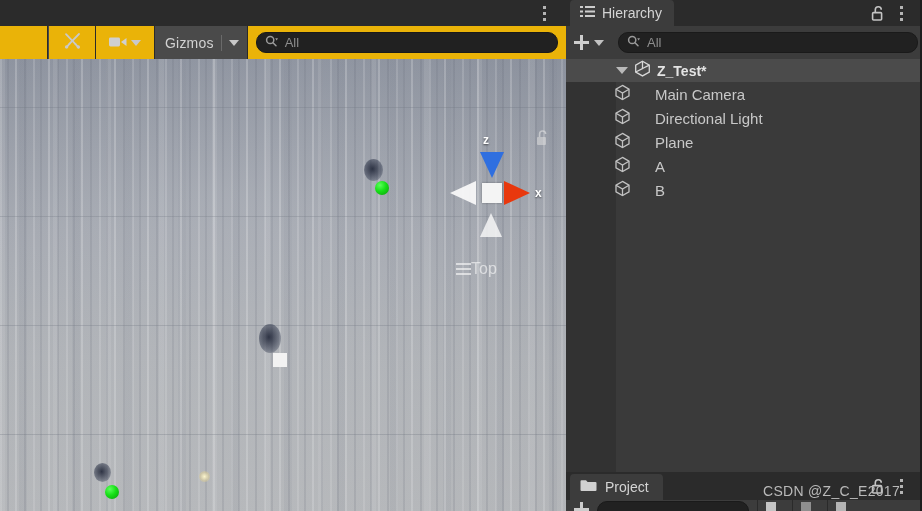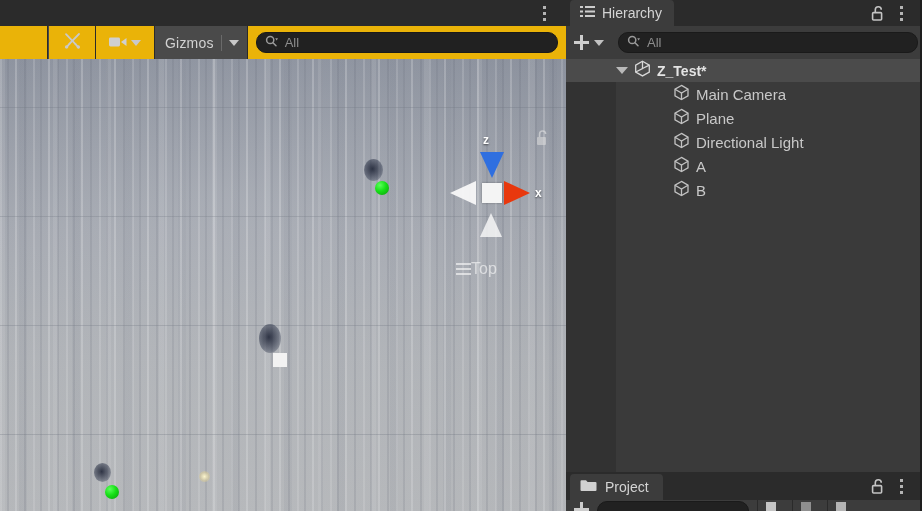"Main Camera" .hier-row { gap: 6px -> 24px; padding-left: 107px -> 48px }
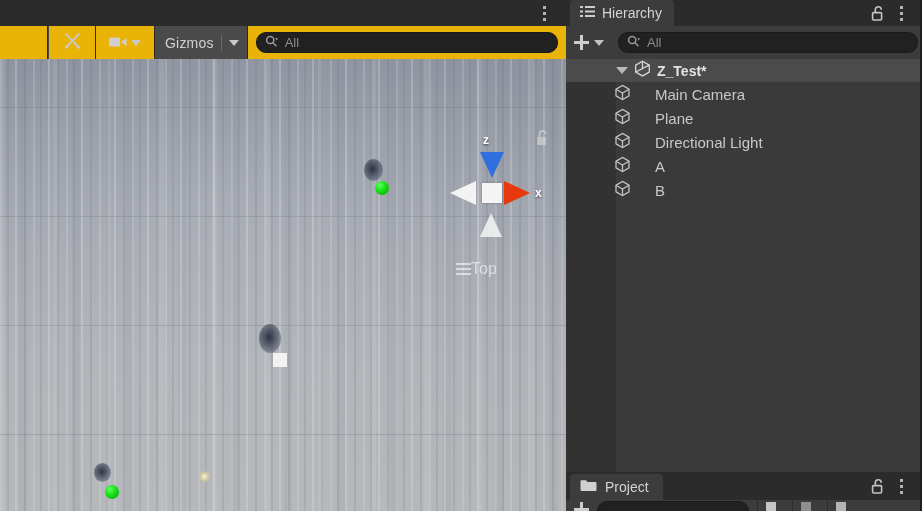"Plane" div.hier-row { order: before "Directional Light" -> after "Directional Light" }
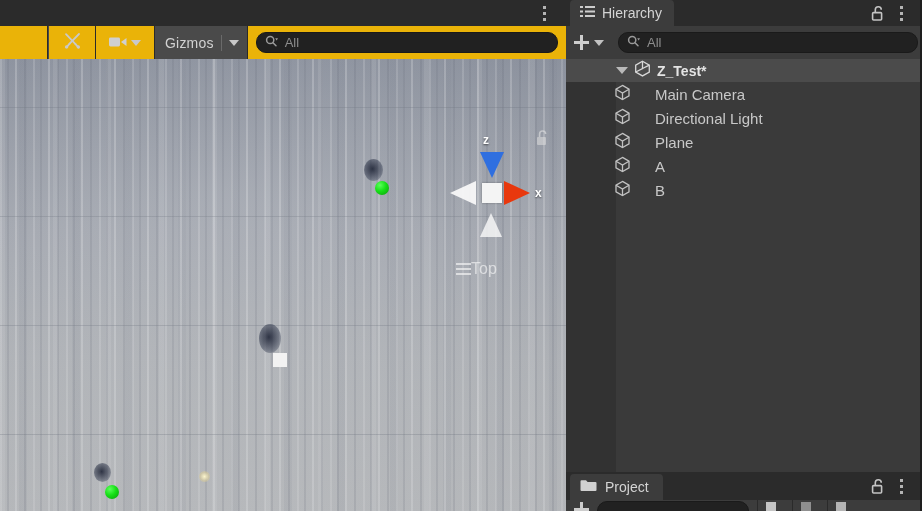"CSDN @Z_C_E2017" div { html: none -> <div>CSDN @Z_C_E2017</div> }
